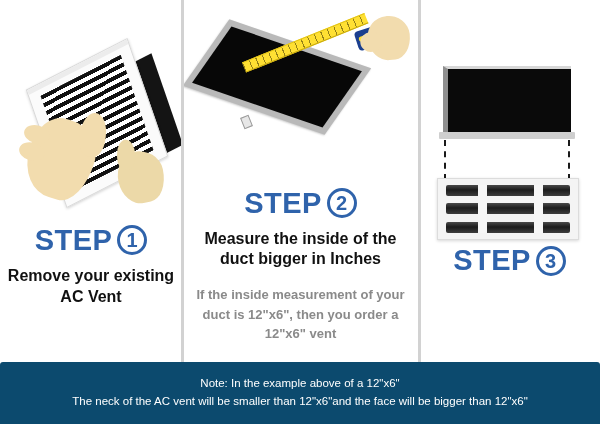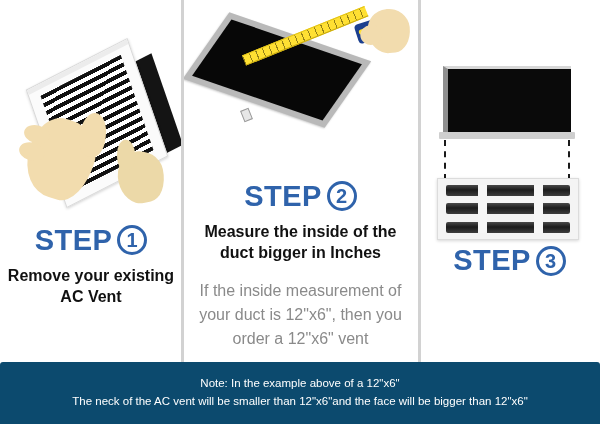"If the inside measurement of" .step-sub { font-size: 16px -> 13px; font-weight: normal -> bold }
